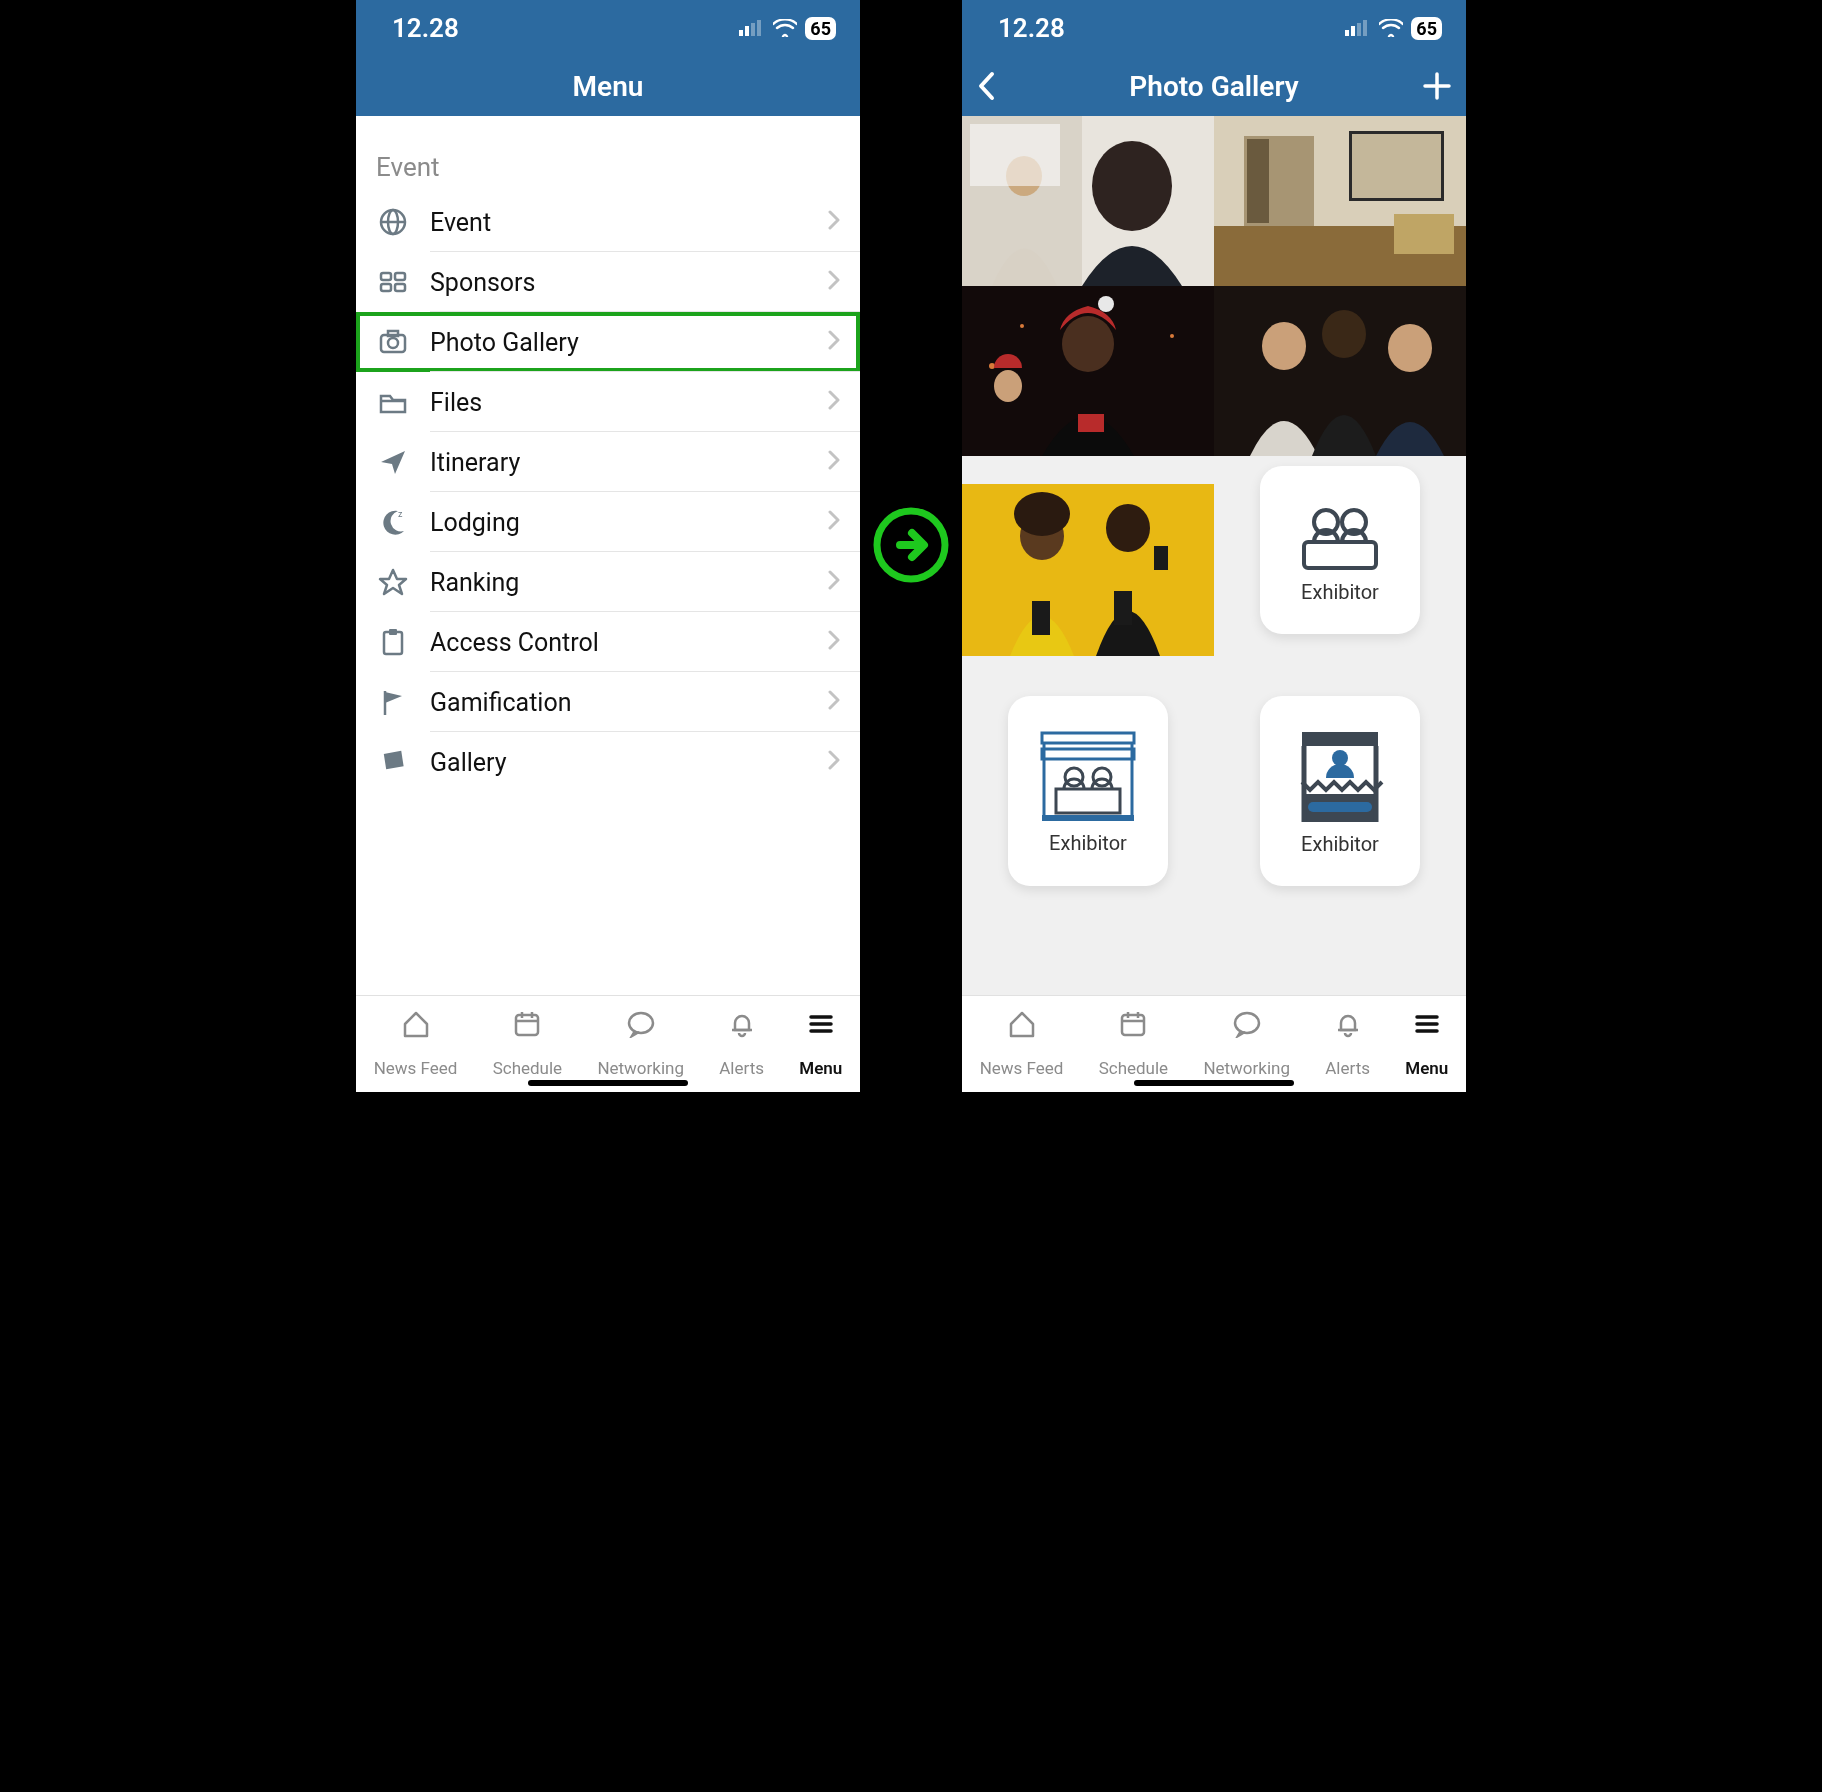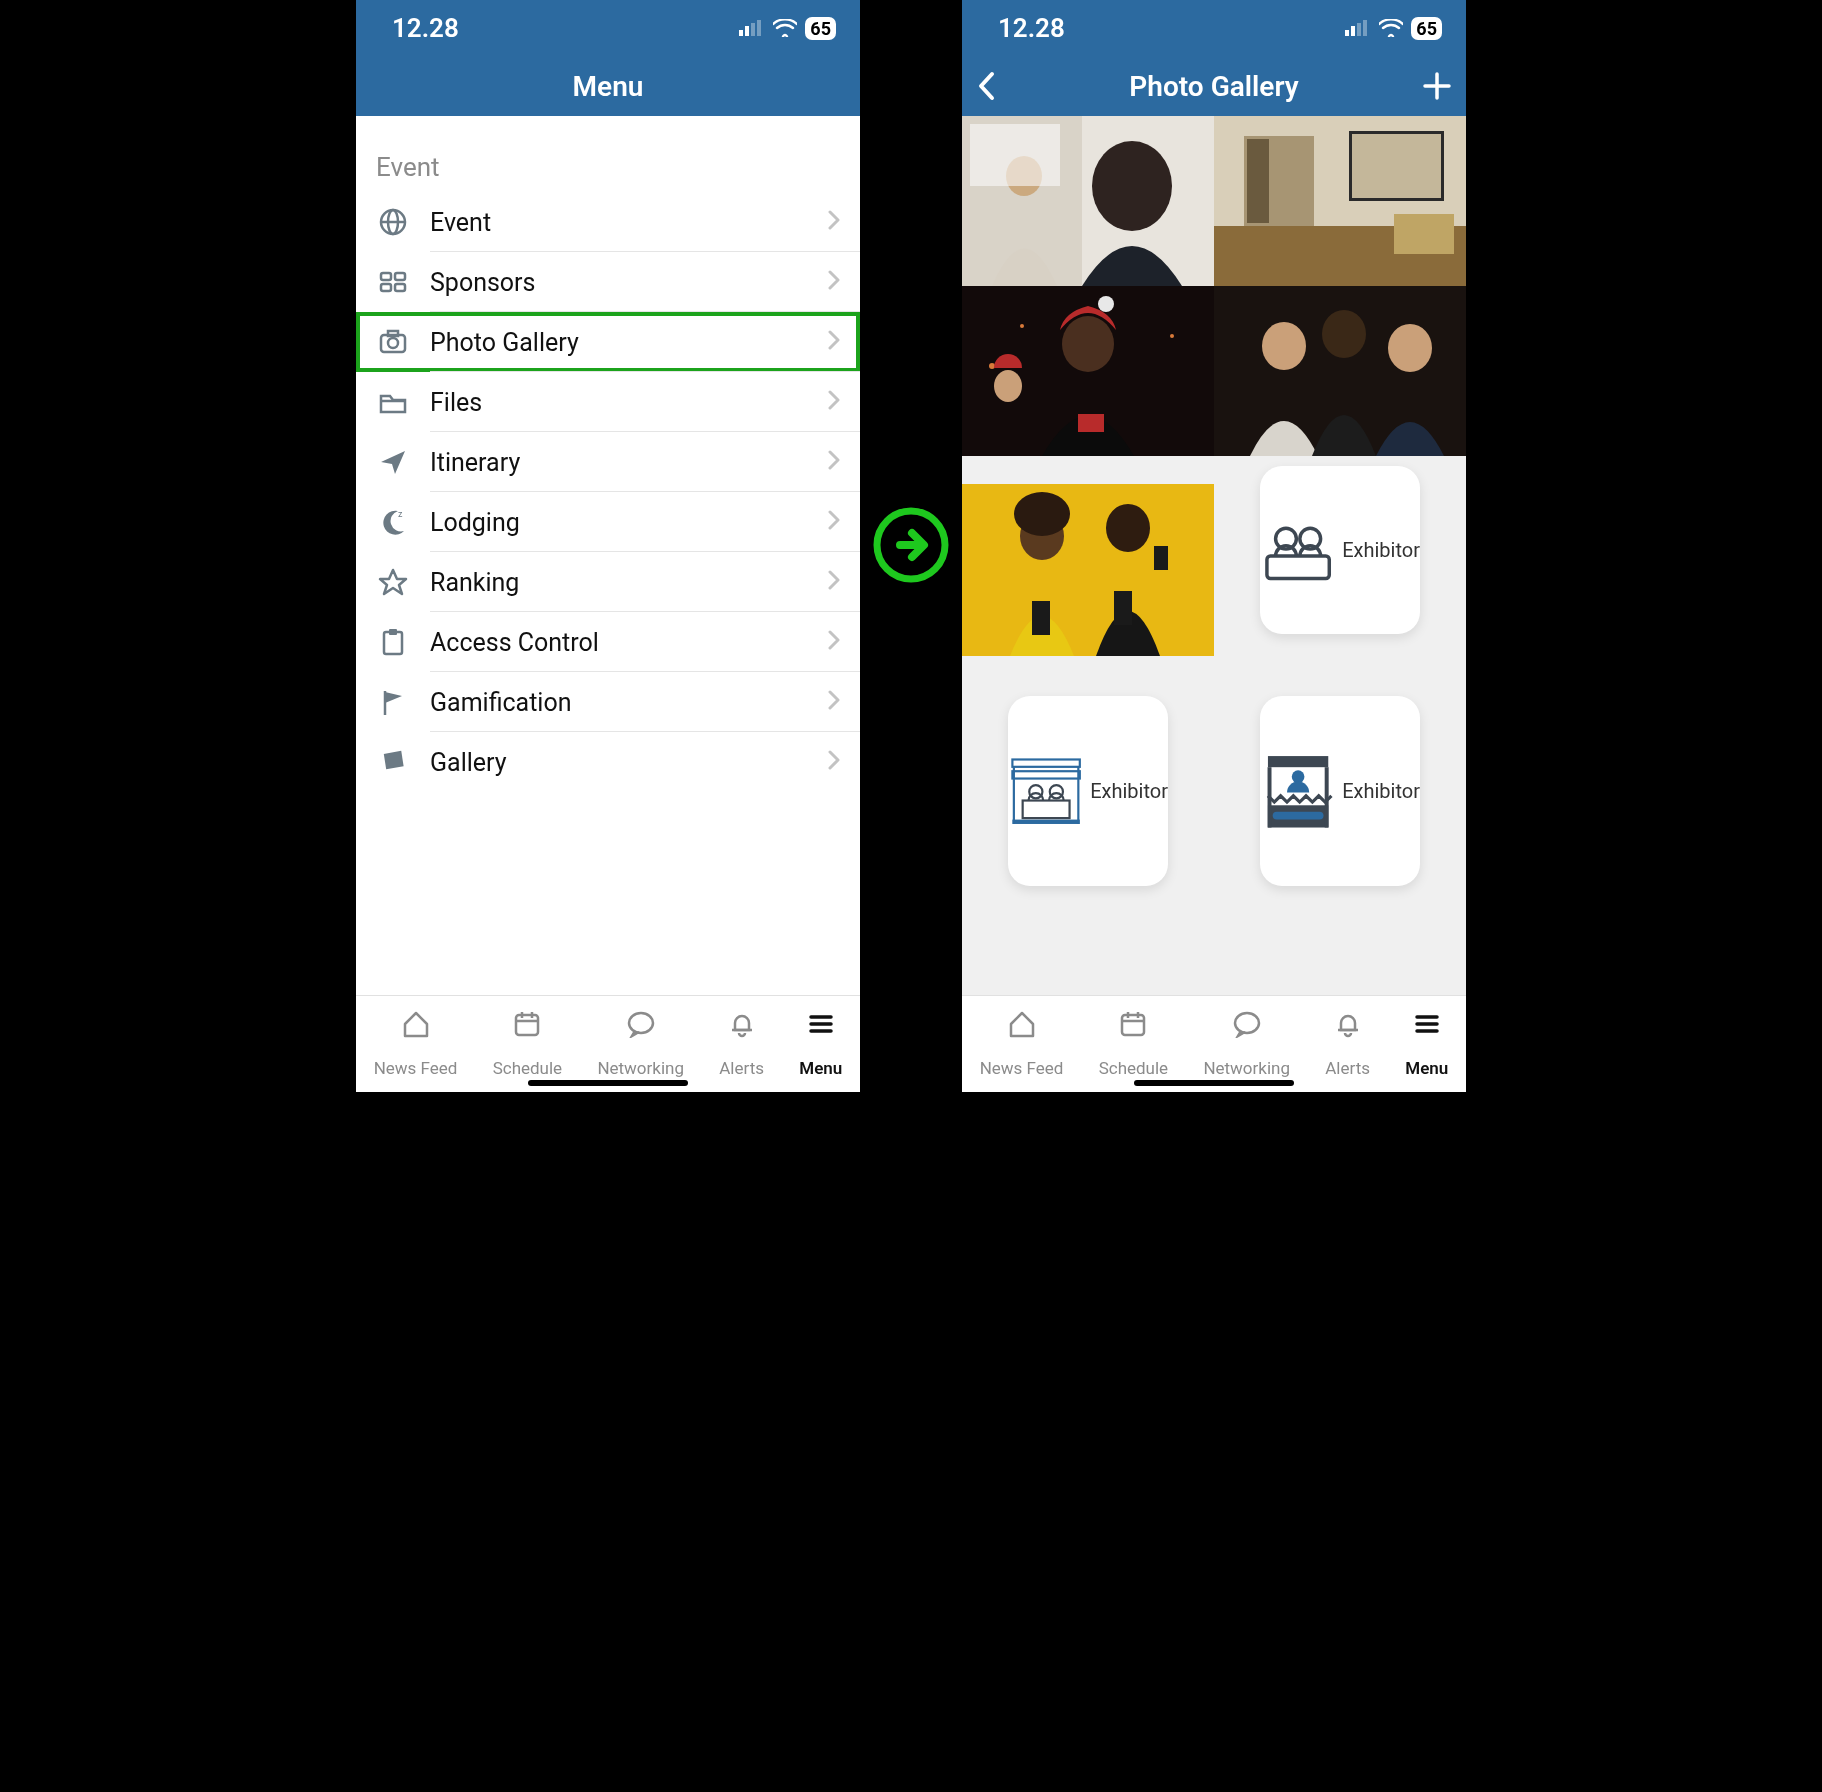"Exhibitor" .exh-card { flex-direction: row -> column }
